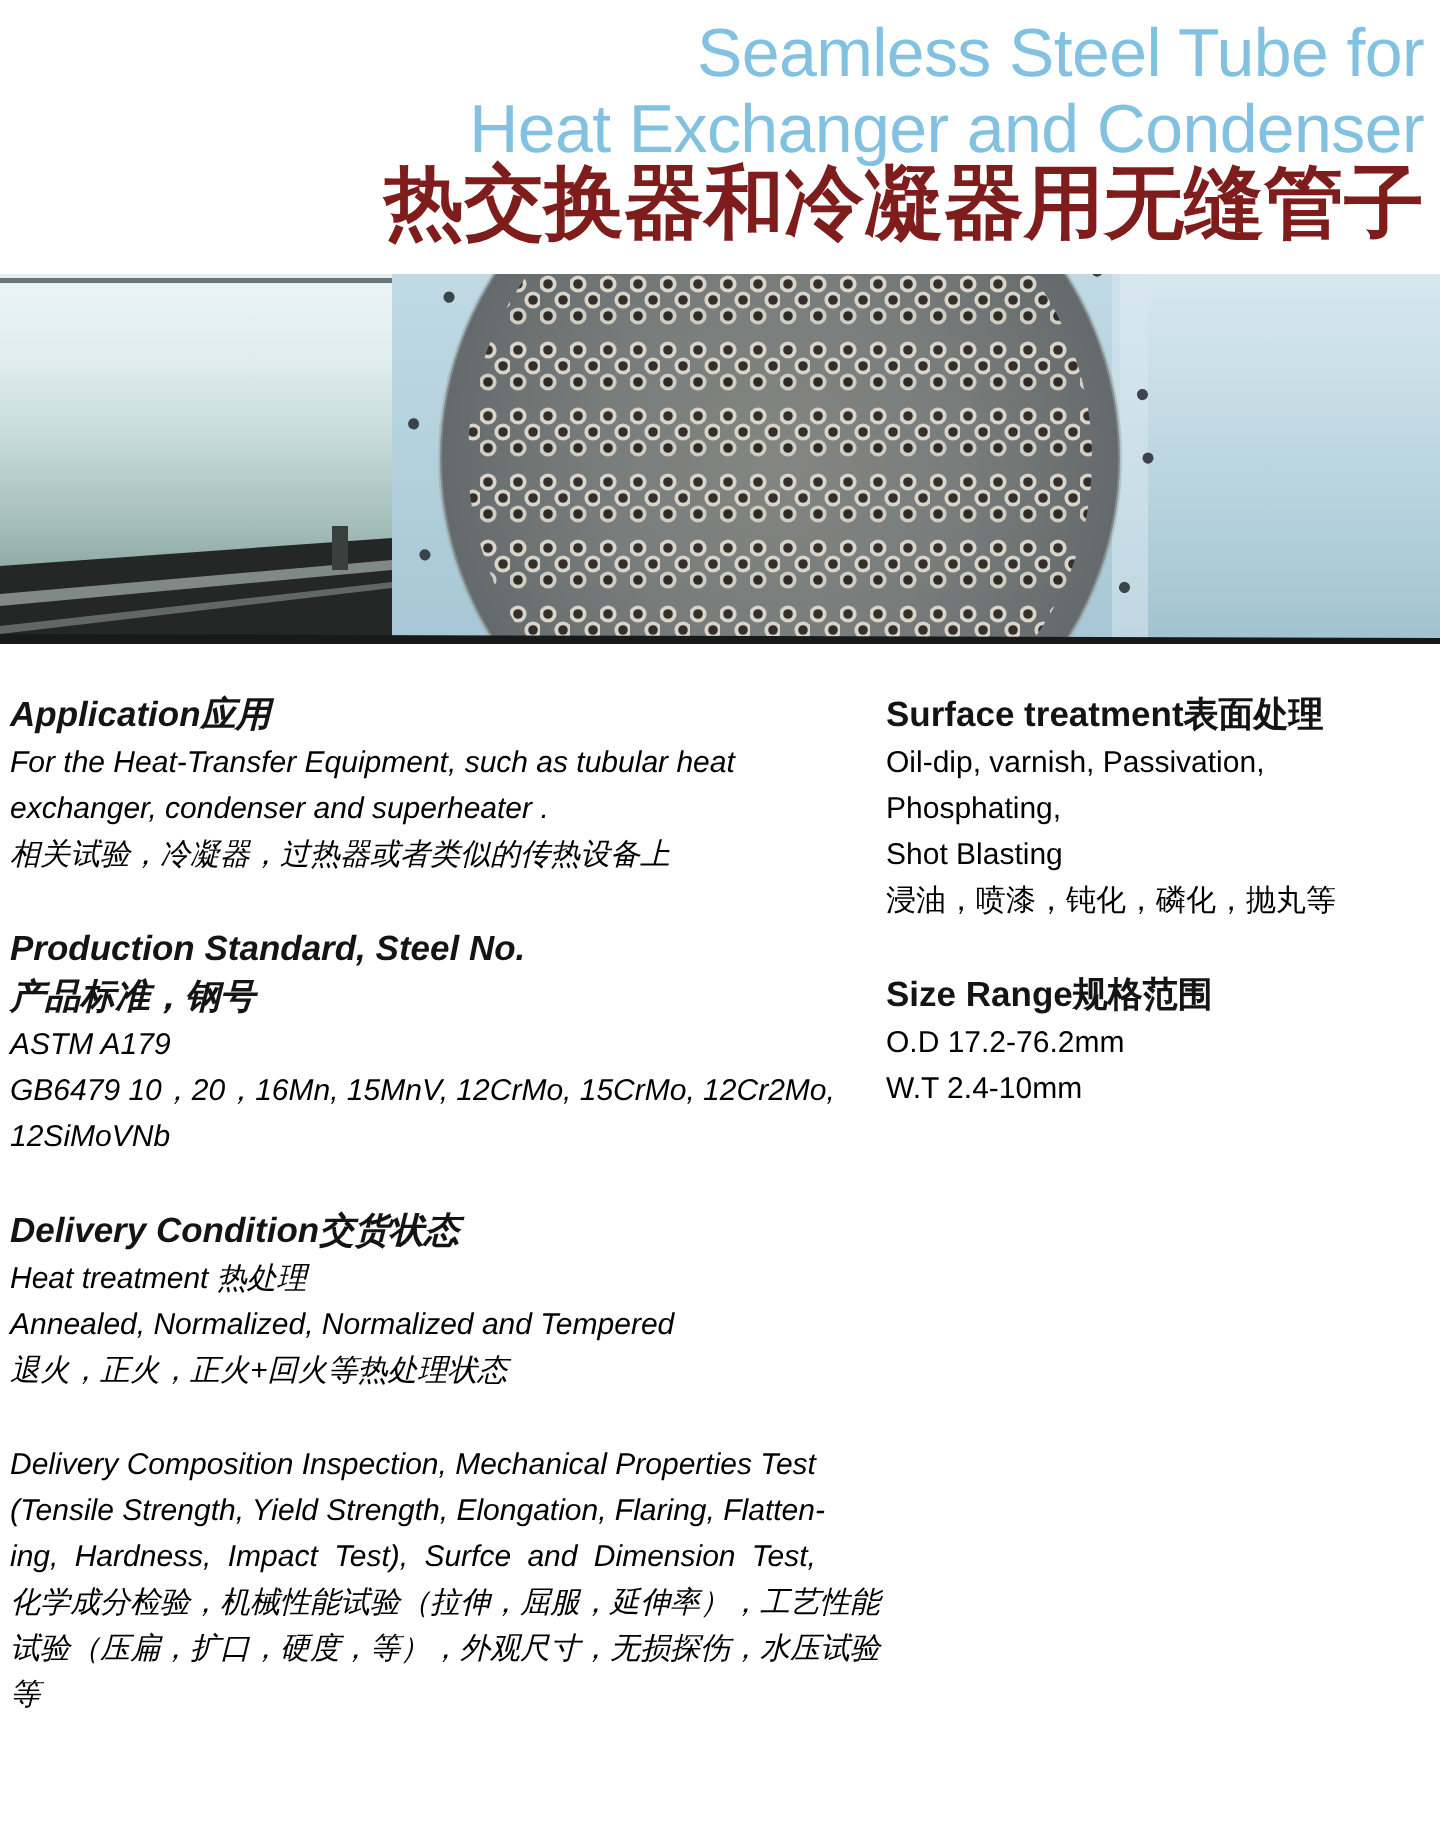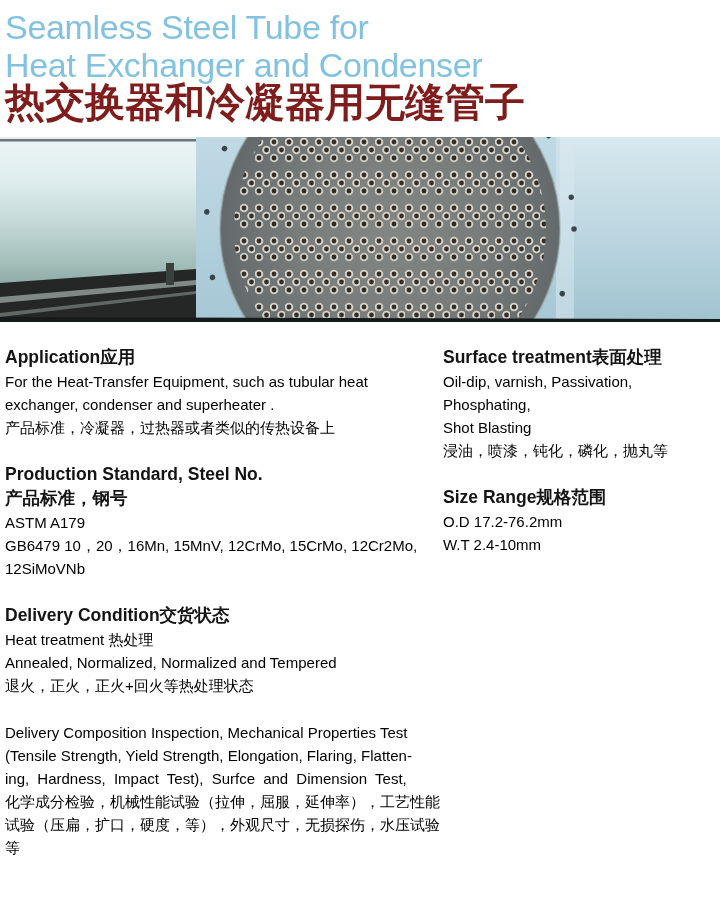"Seamless Steel Tube for" .header { text-align: none -> right }
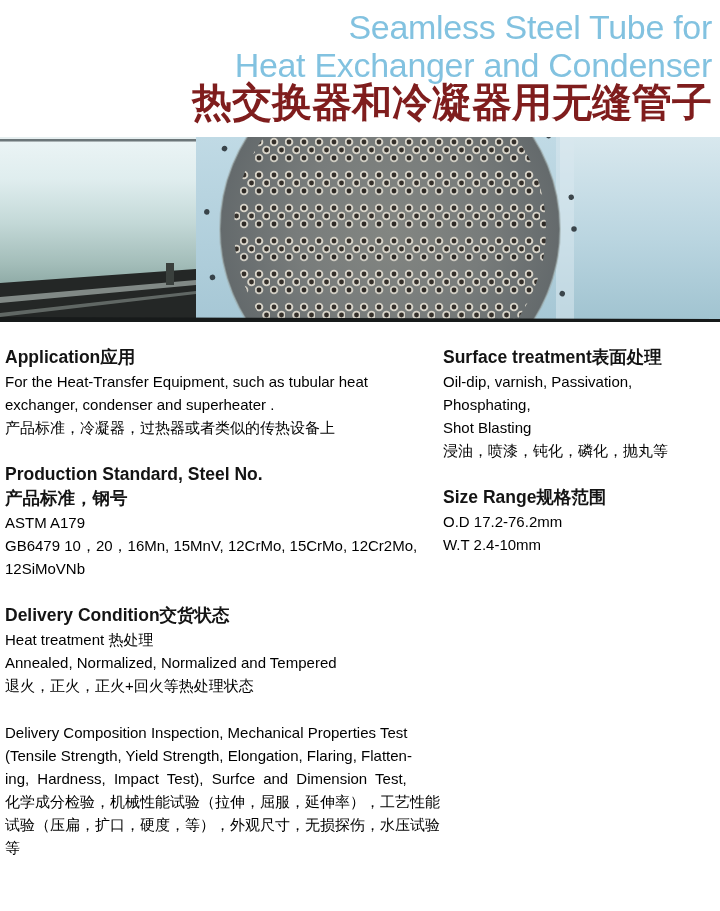"Application应用" .col-left { font-style: none -> italic }
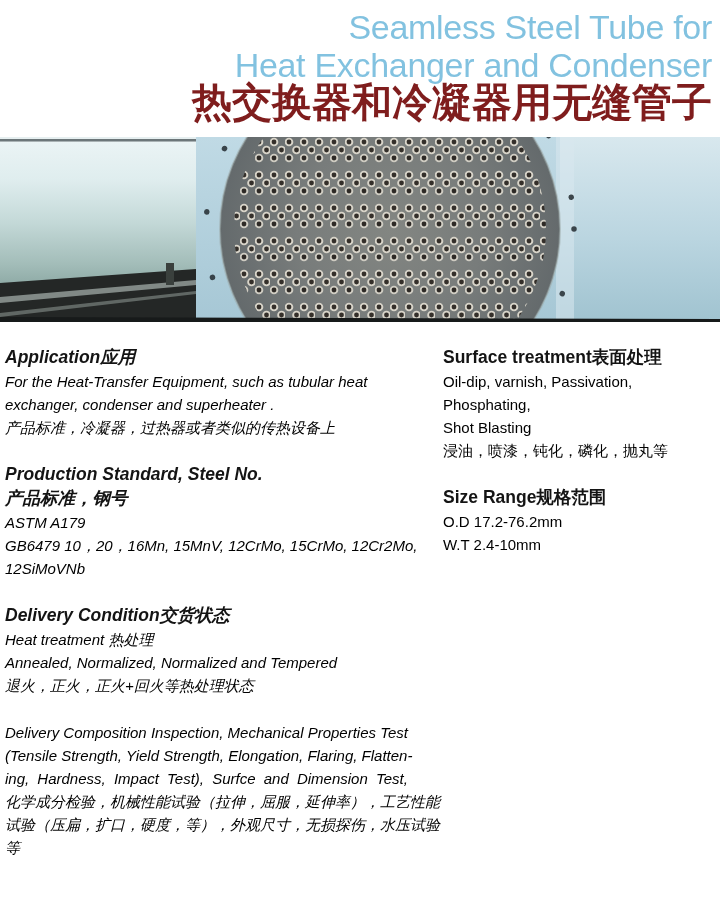"产品标准，冷凝器，过热器或者类似的传热设备上" div.line { text: 产品标准 -> 相关试验 }
